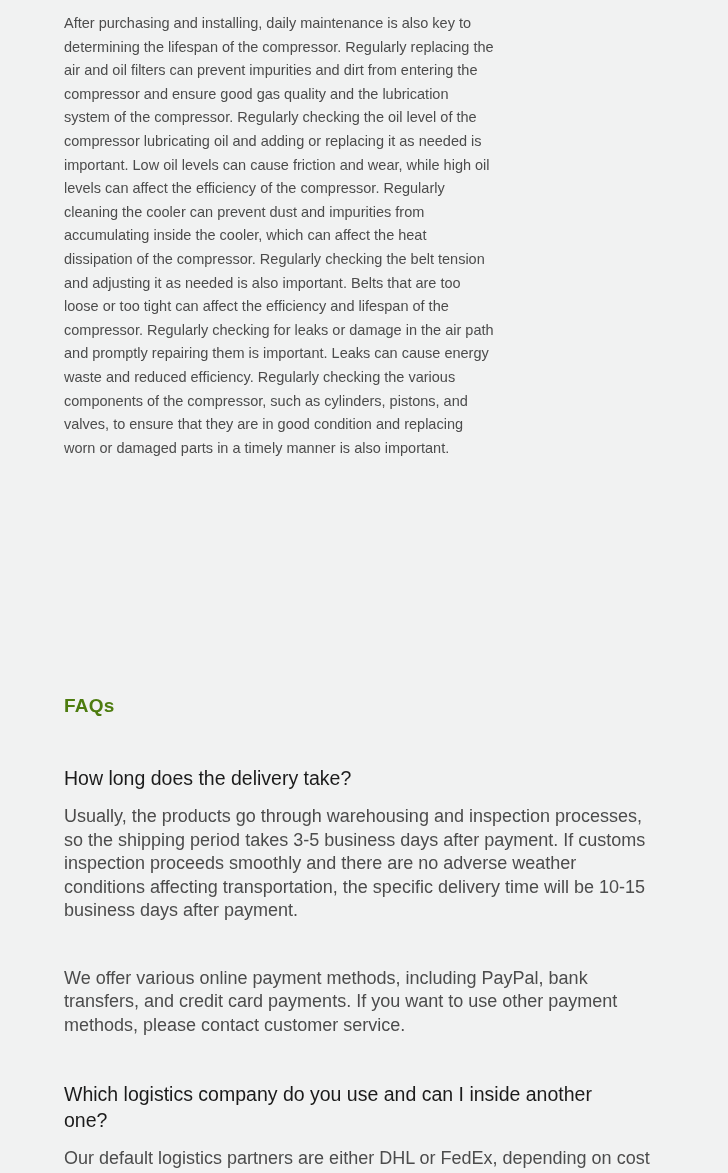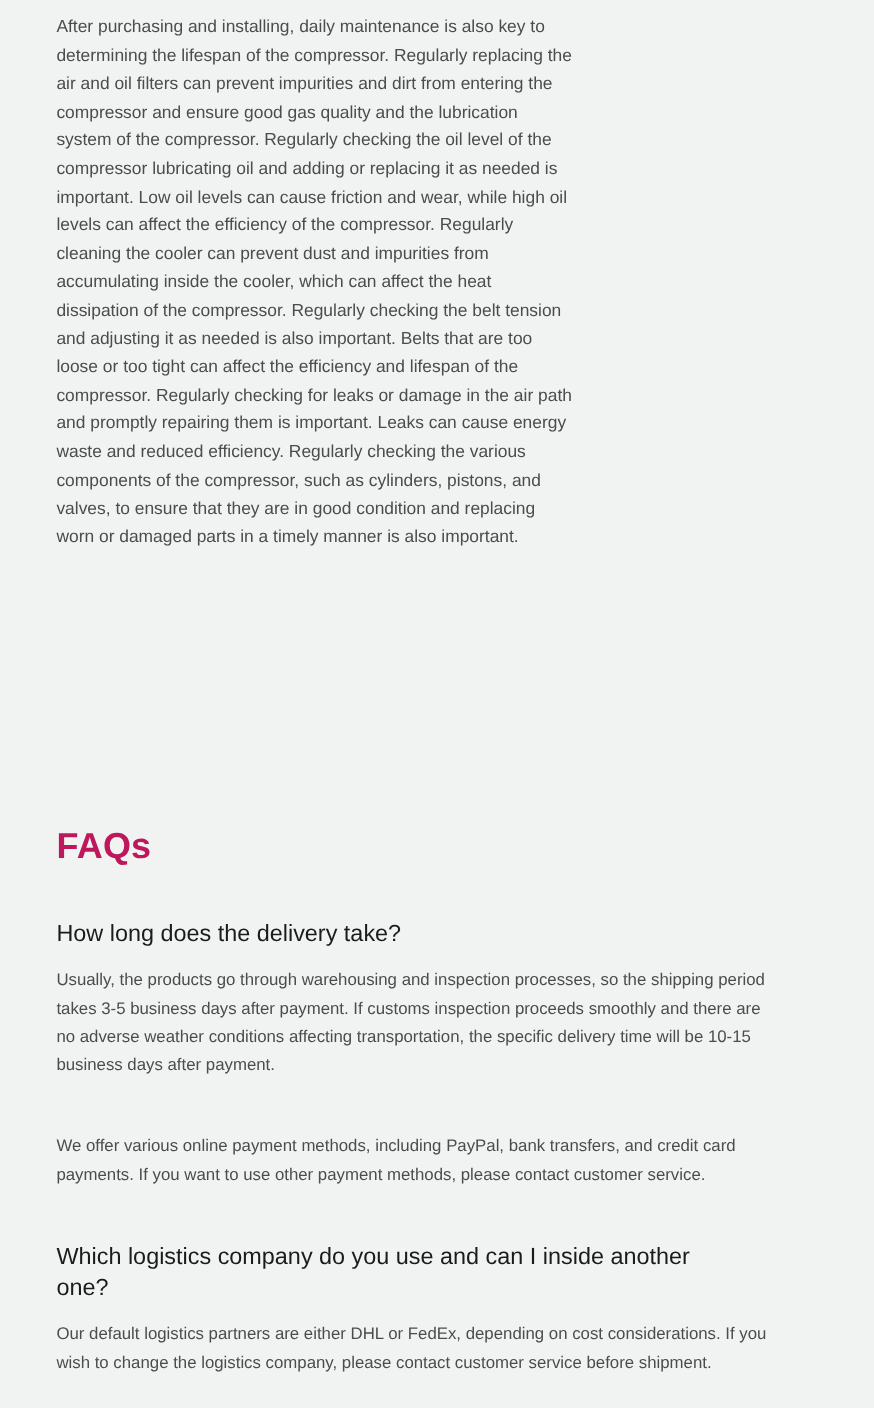"After purchasing and installing, daily" .page { padding: 12px 0 0 47px -> 12px 0 0 64px }
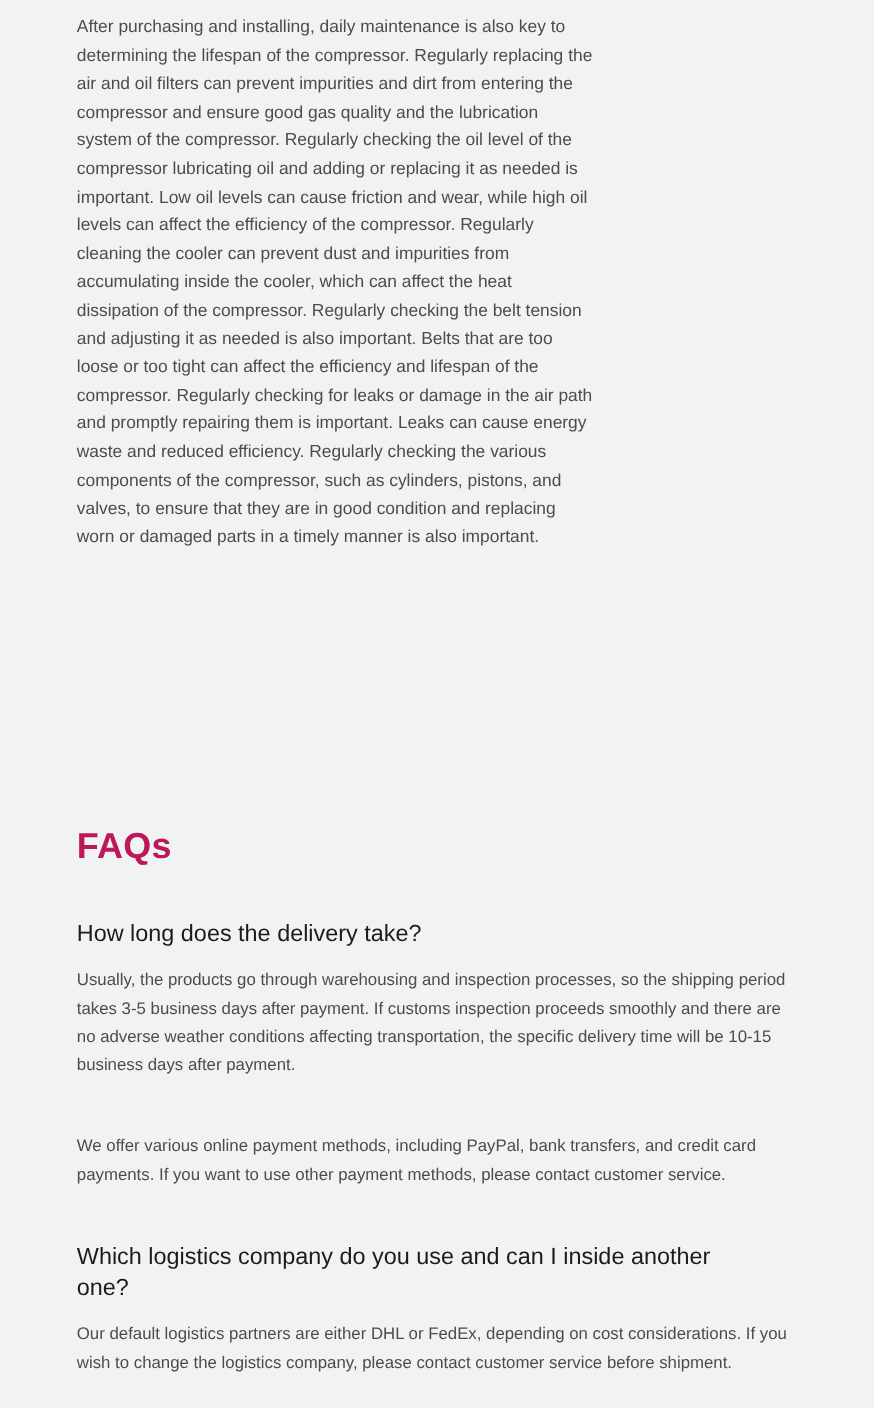"FAQs" .faq-title { color: #be185d -> #4d7c0f; font-size: 30px -> 19px }
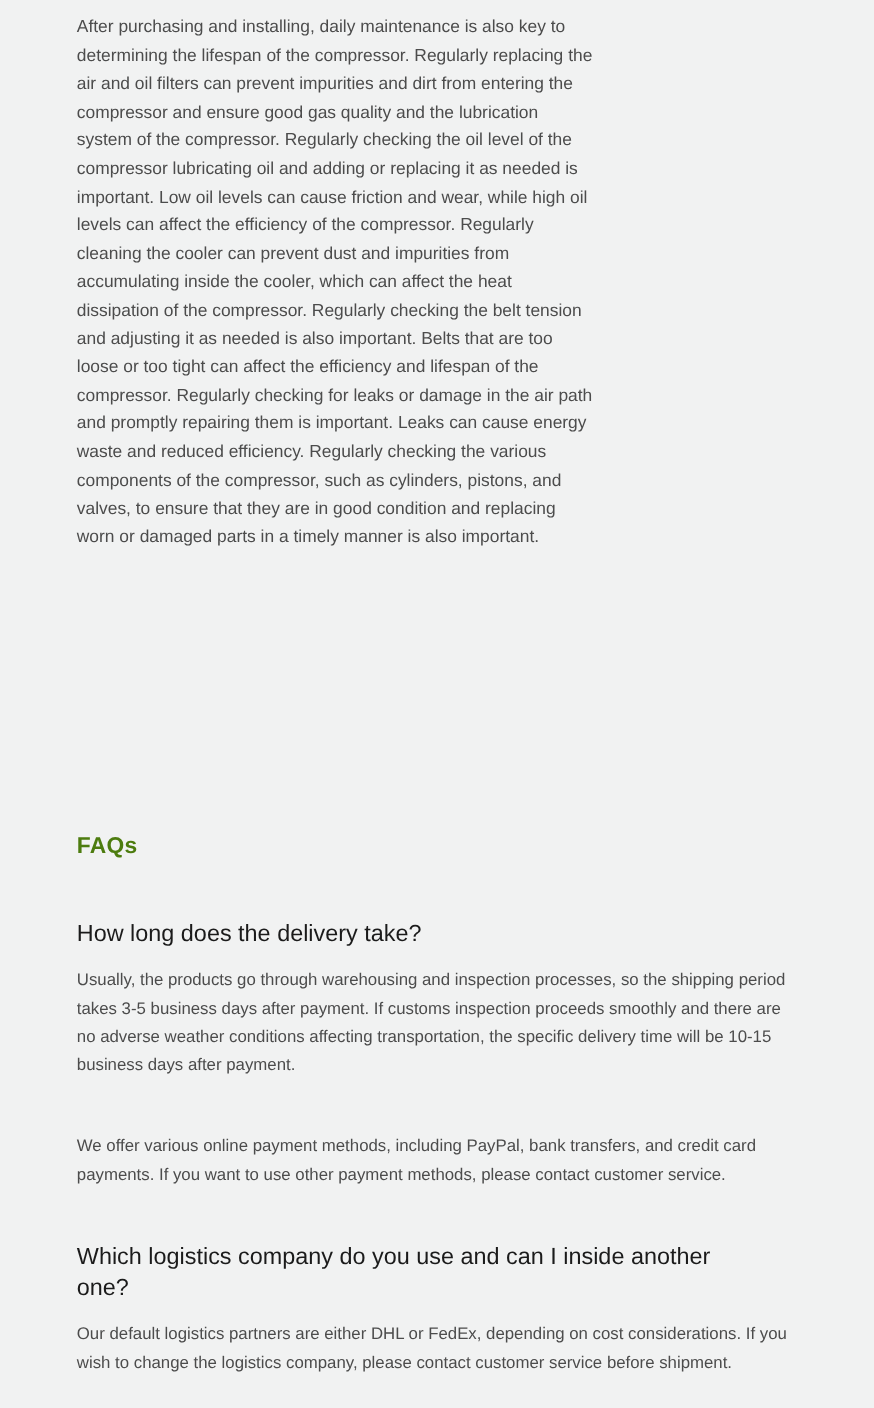"Usually, the products go through" .faq-answer { font-size: 14px -> 18px }
